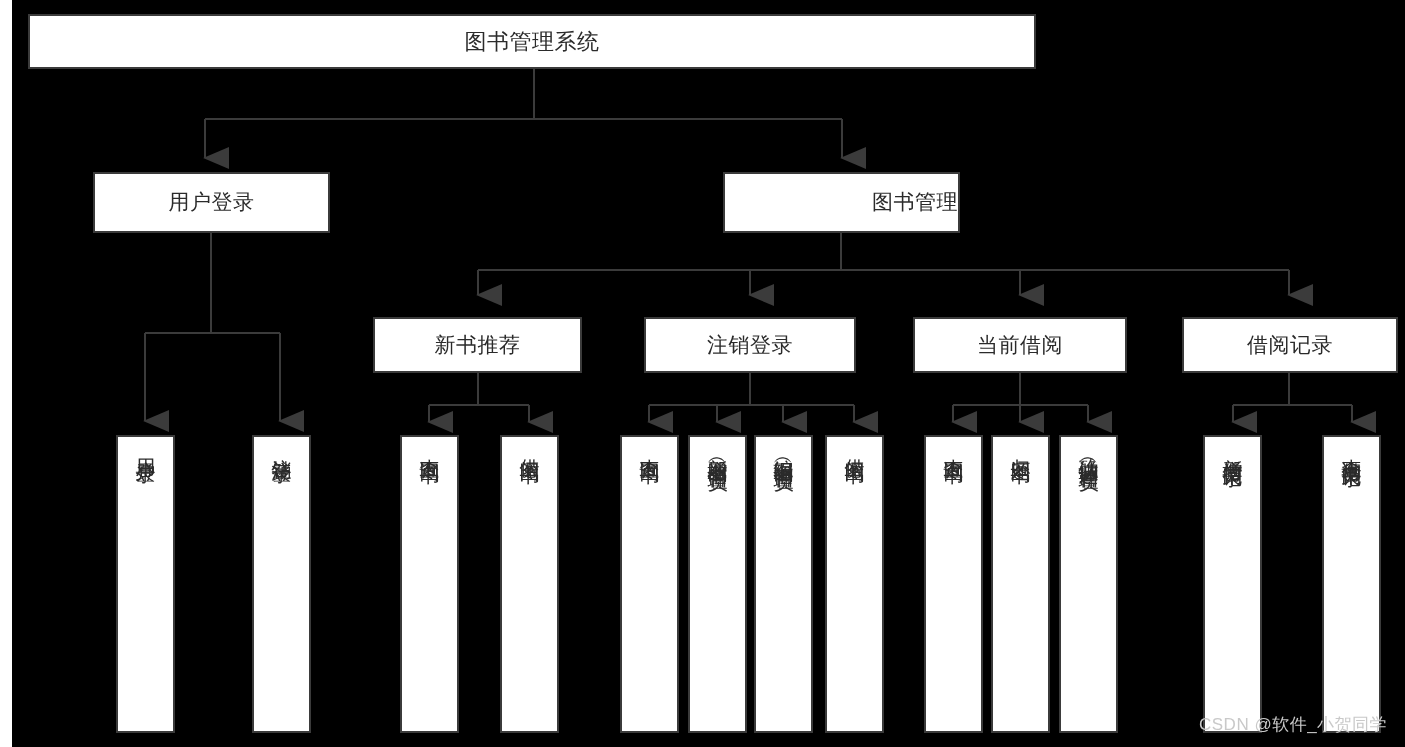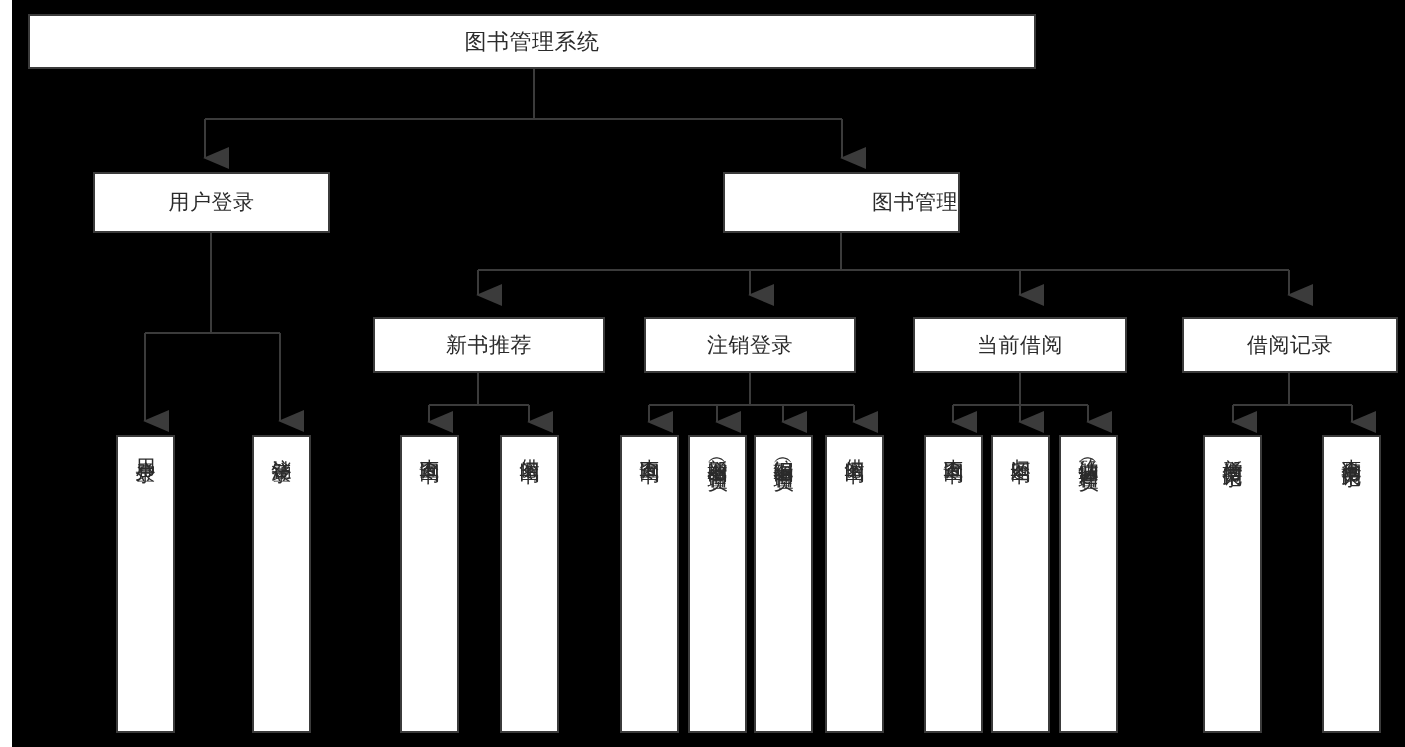"新书推荐" div.node { width: 232px -> 209px }
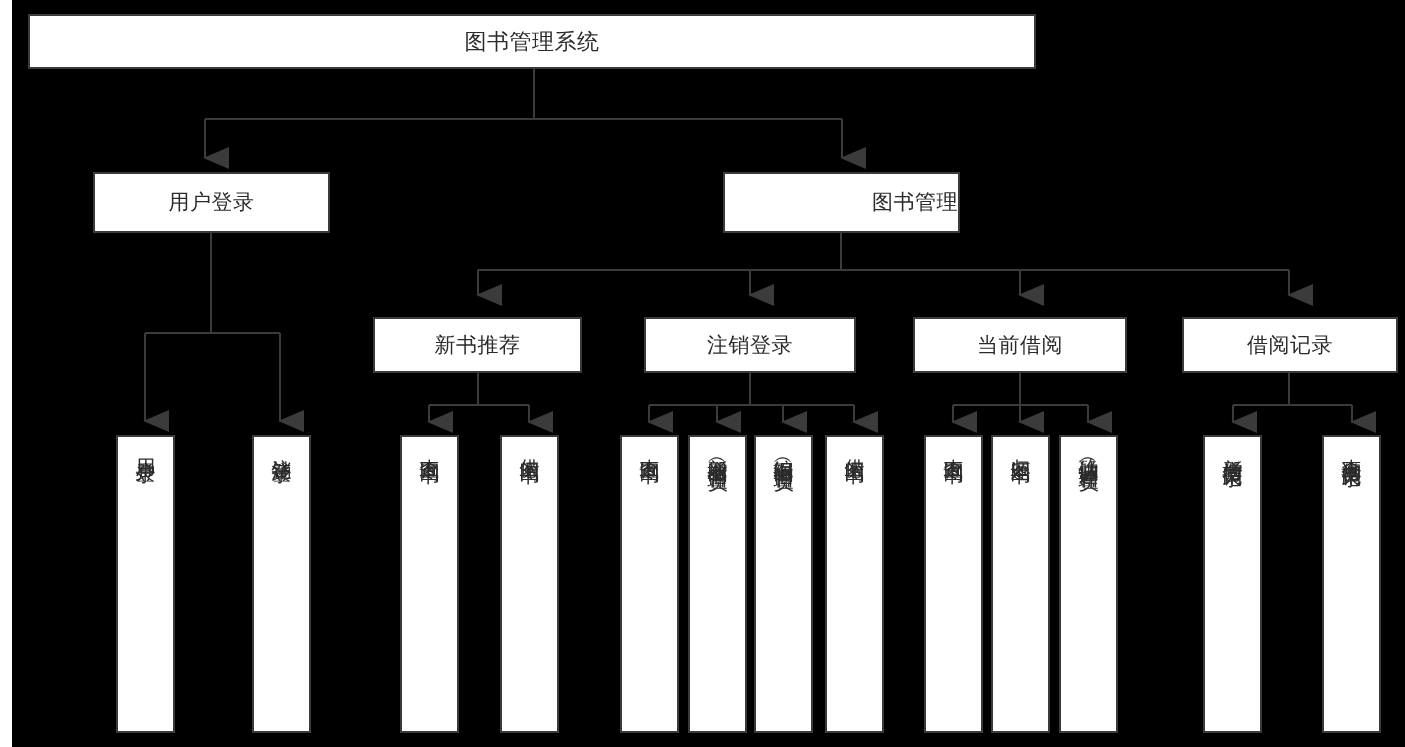"CSDN @软件_小贺同学" div.watermark { html: none -> <div>CSDN @软件_小贺同学</div> }
